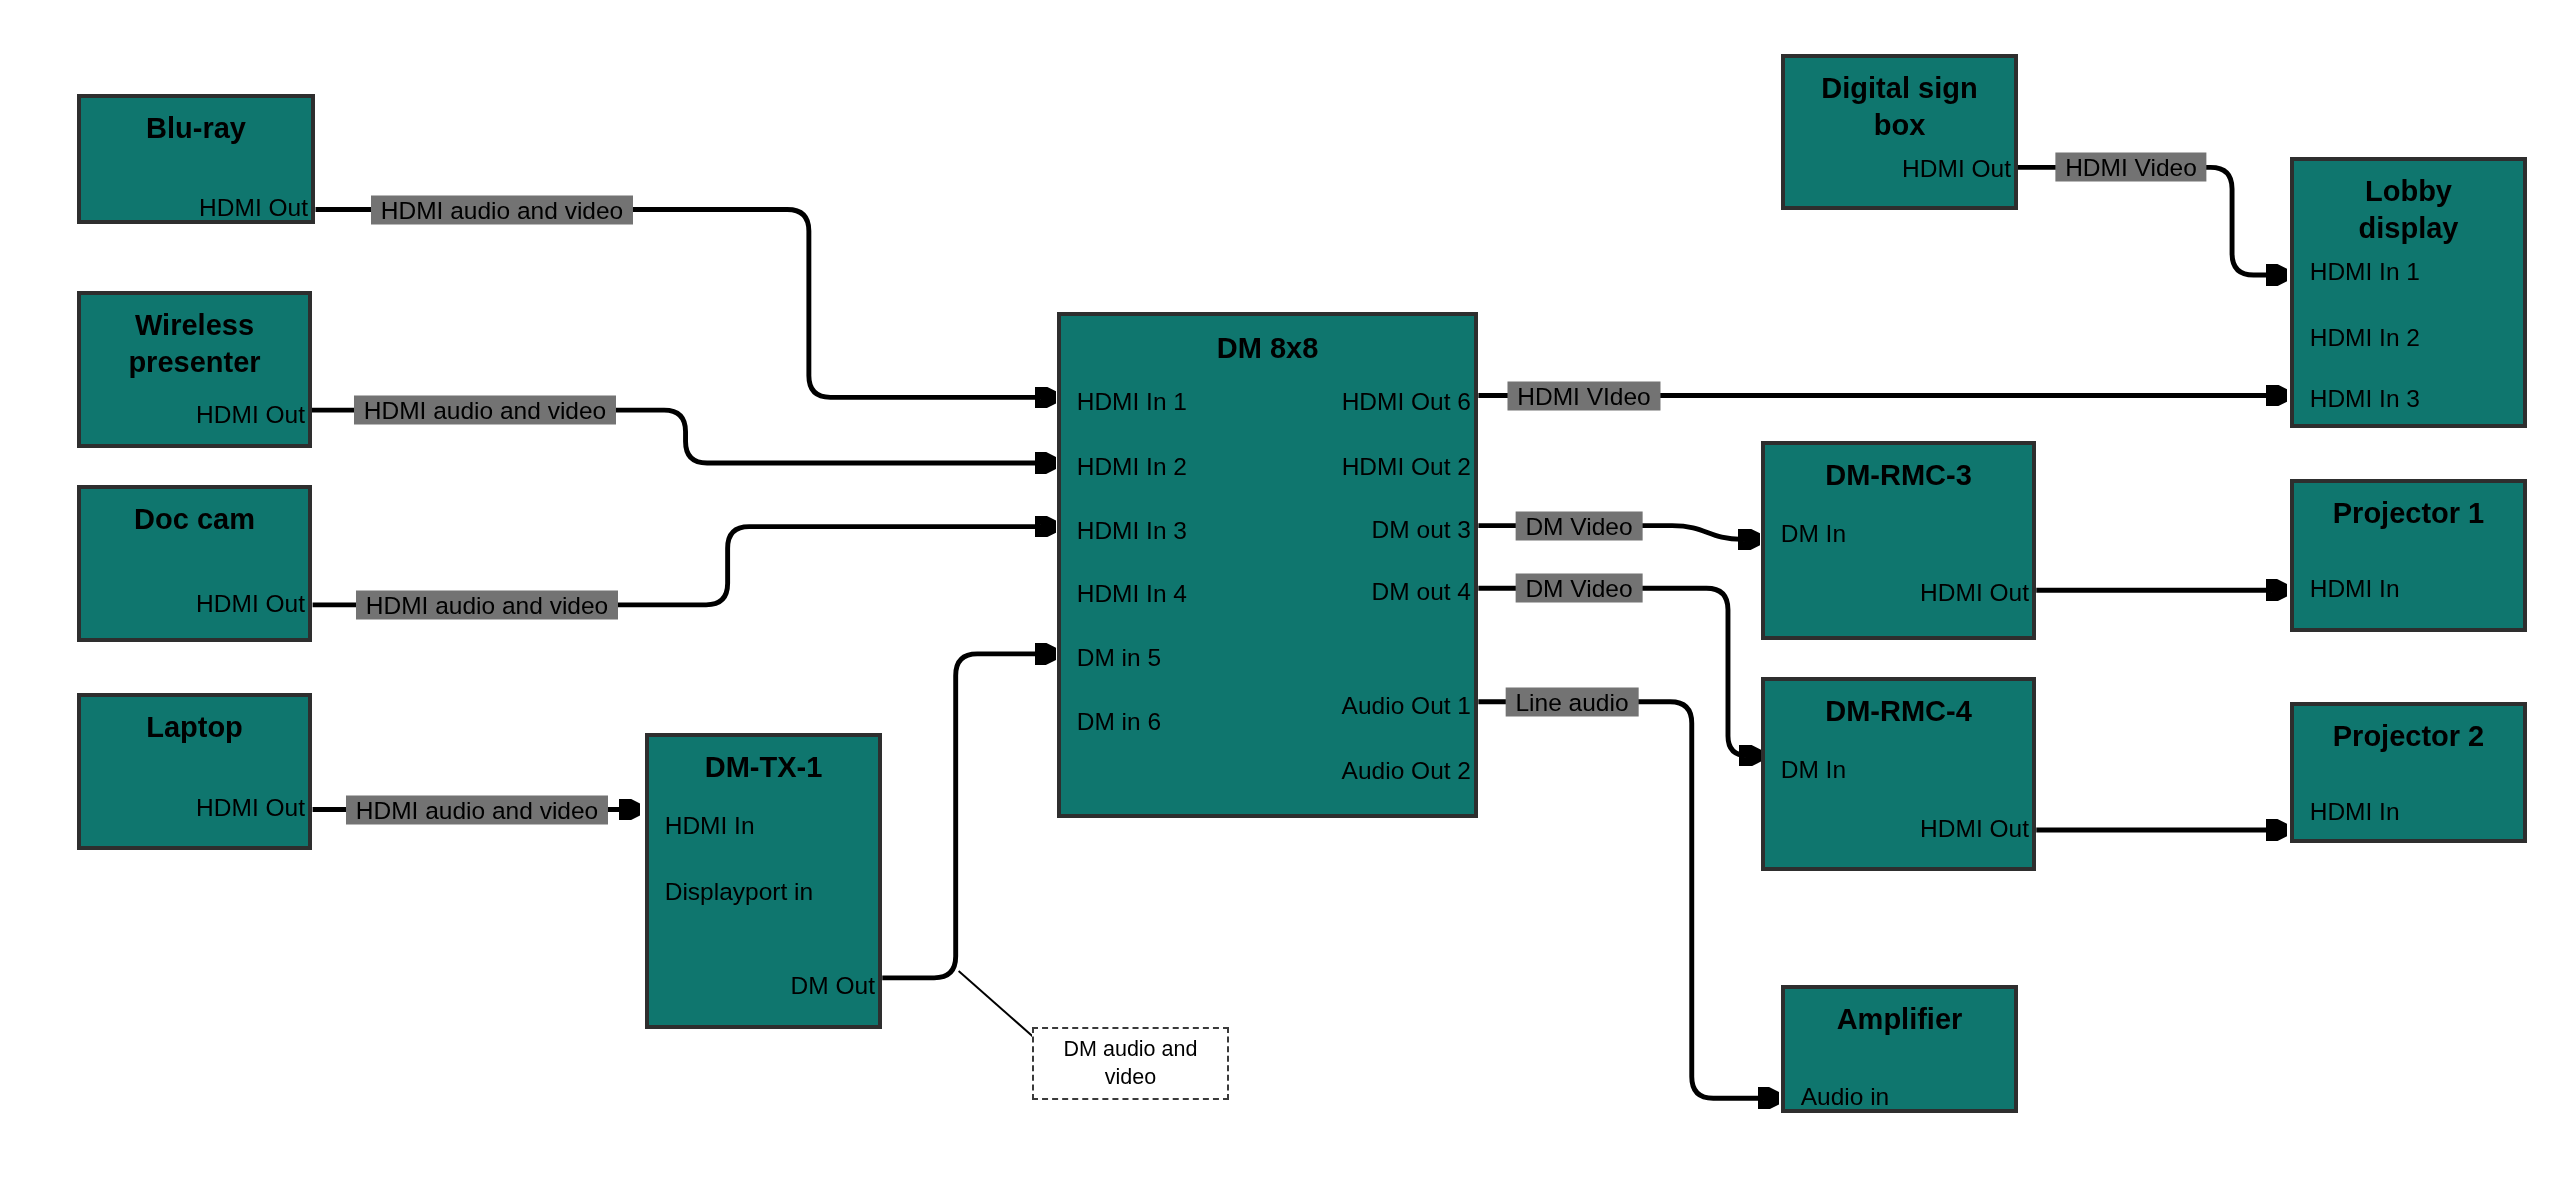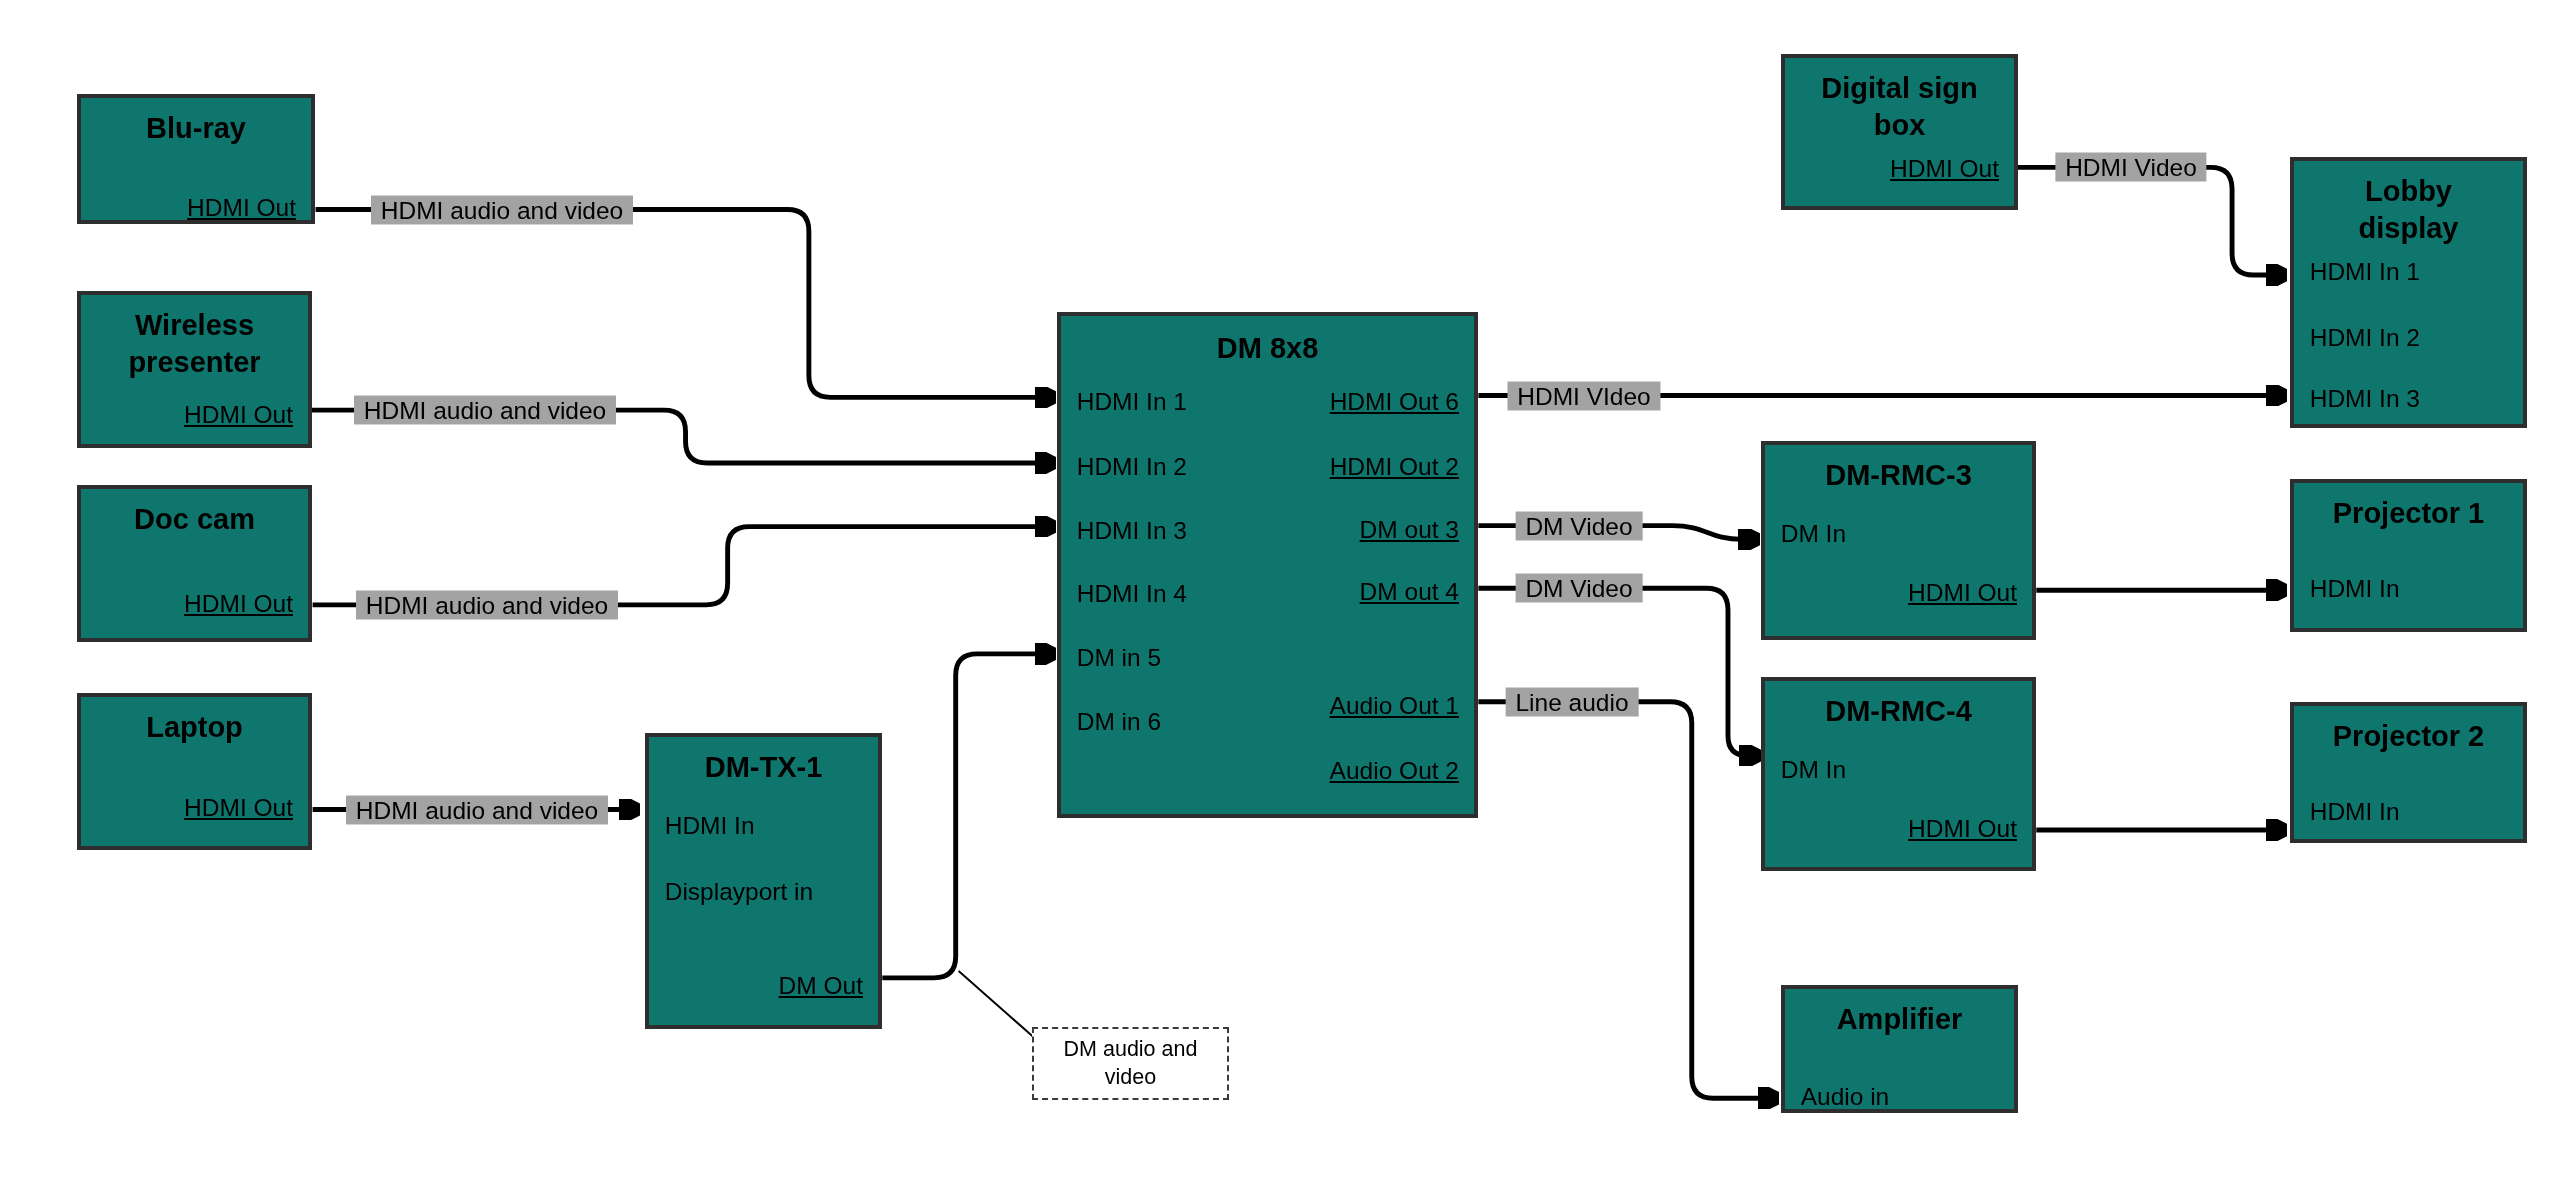"HDMI Out" .port-right { right: 15px -> 3px; text-decoration: underline -> none }
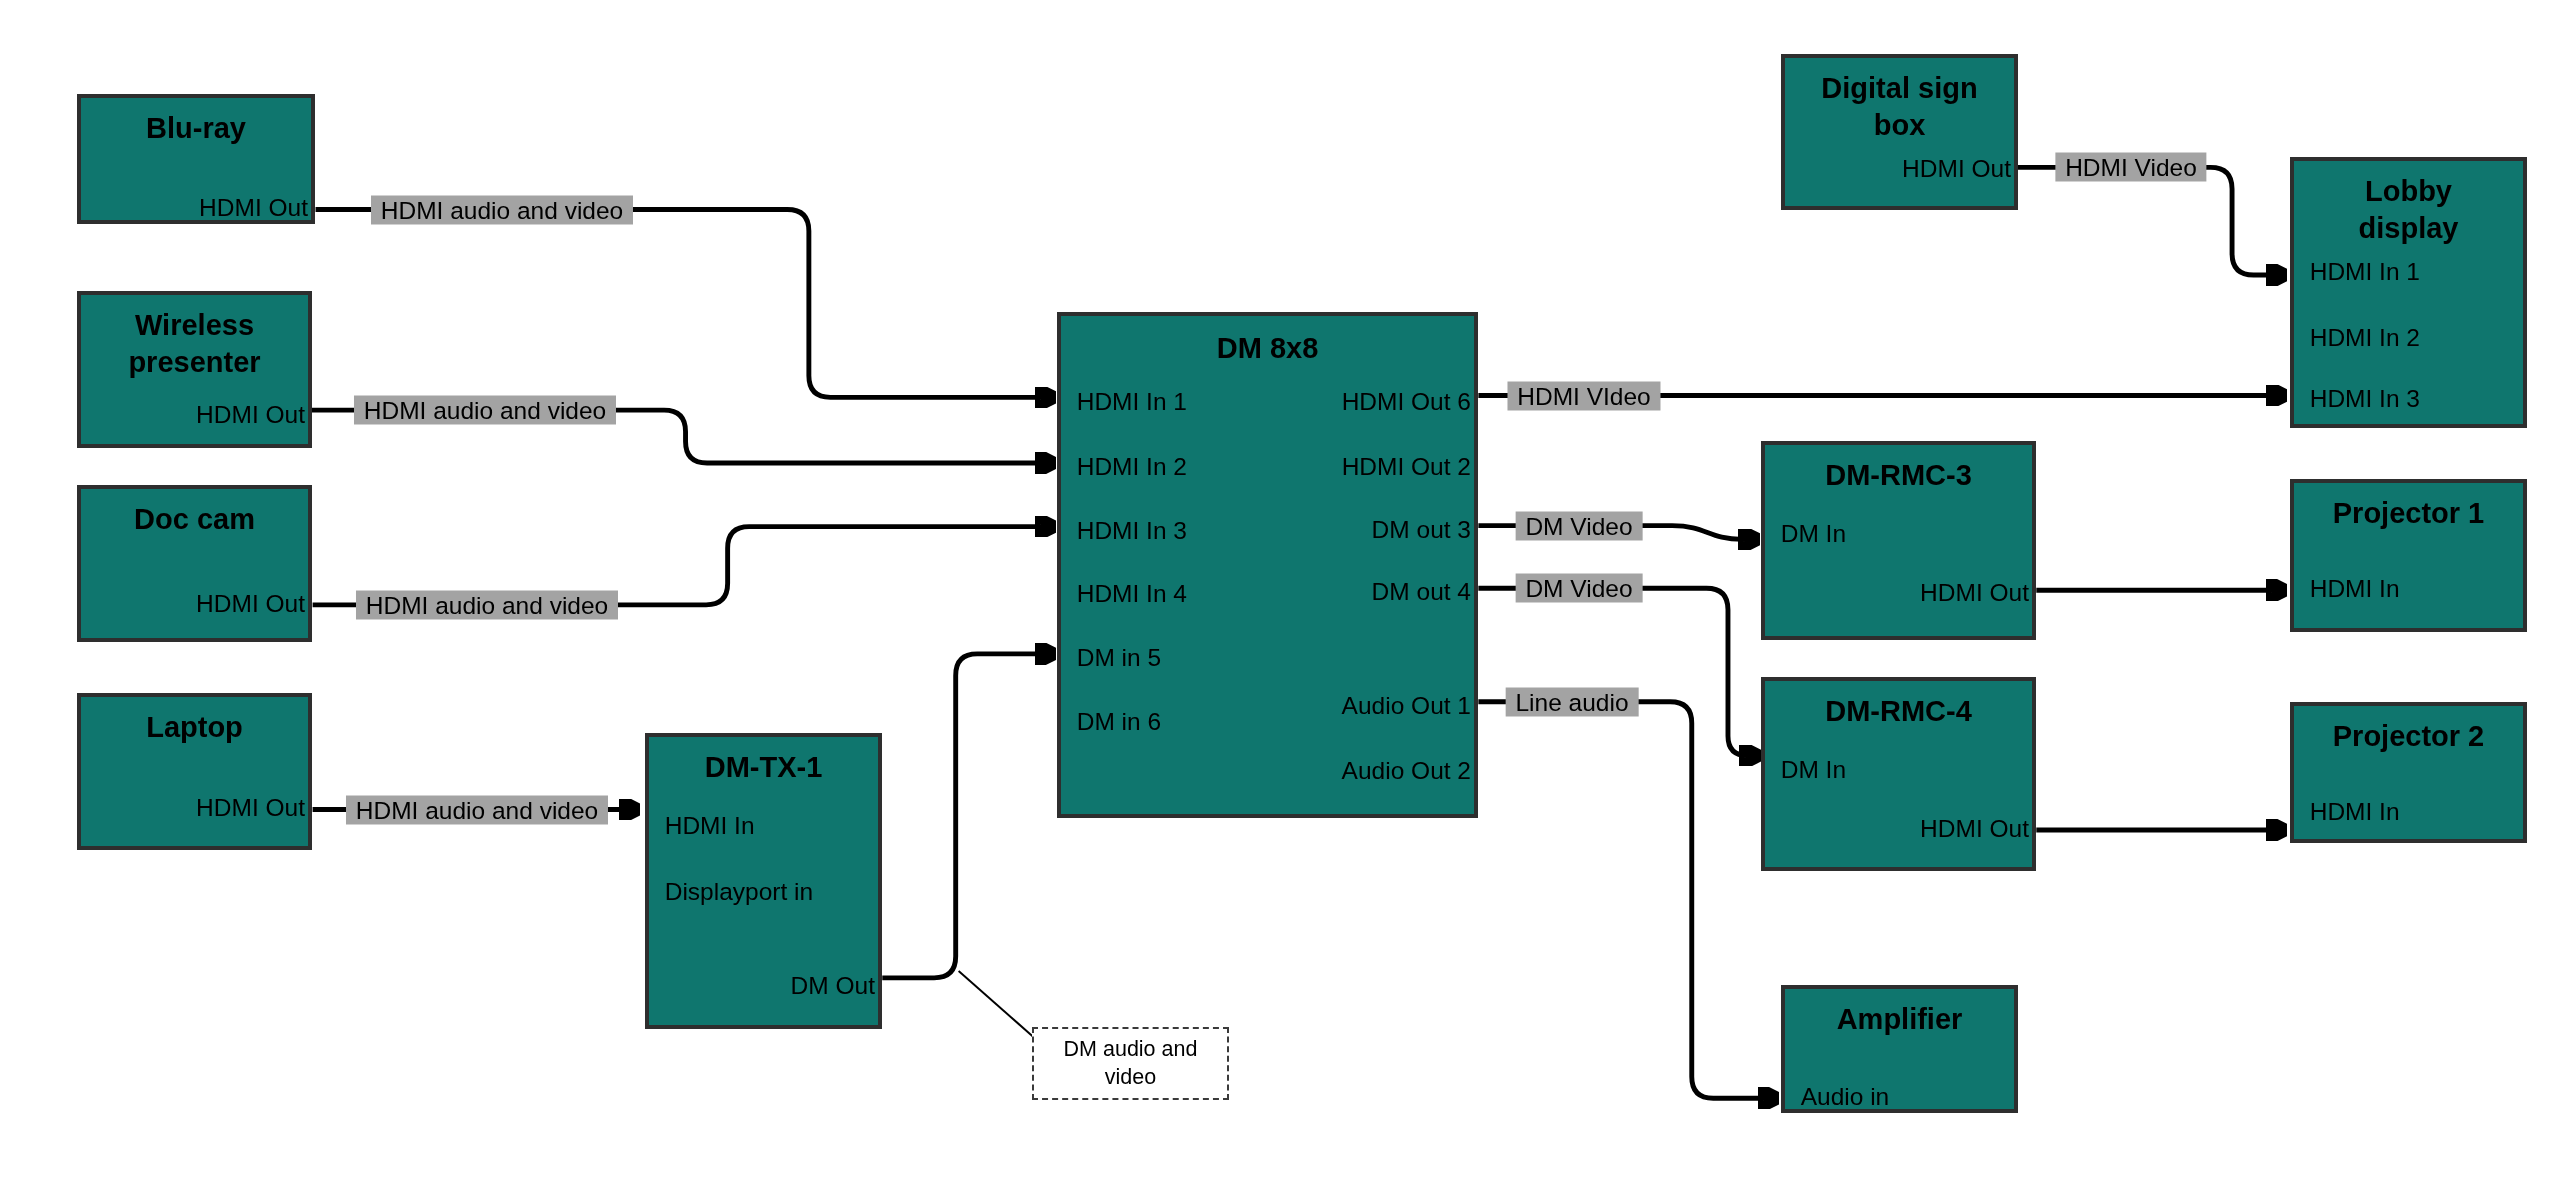"HDMI Video" .wire-label { background: #a3a3a3 -> #737373 }
